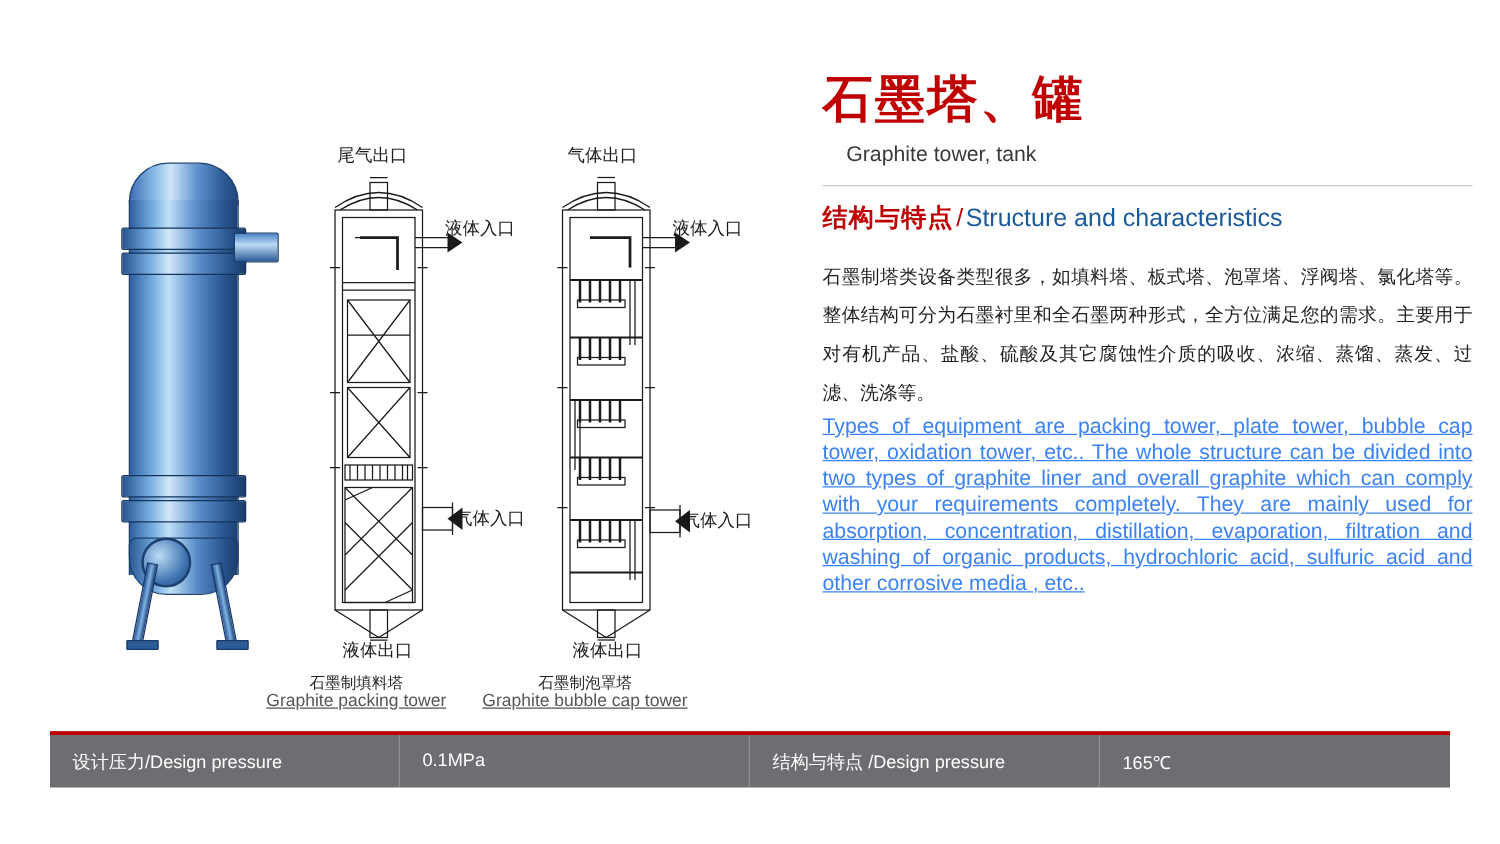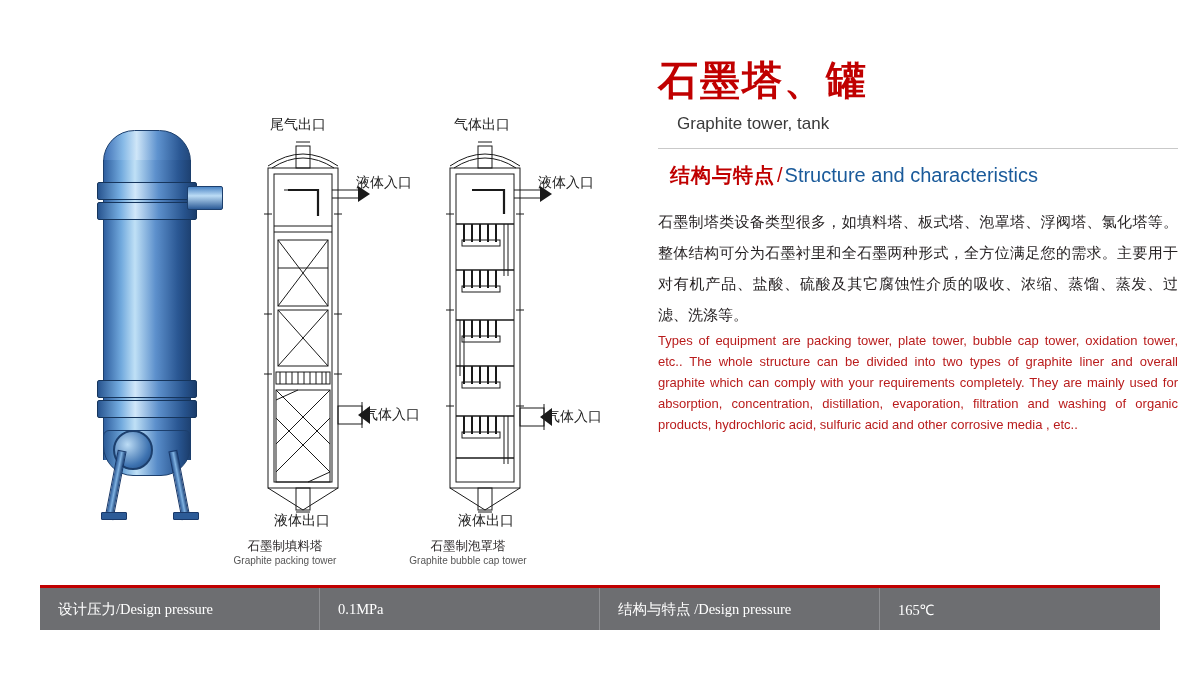"结构与特点/Structure and characteristics" .sec-head { margin-left: 12px -> none }
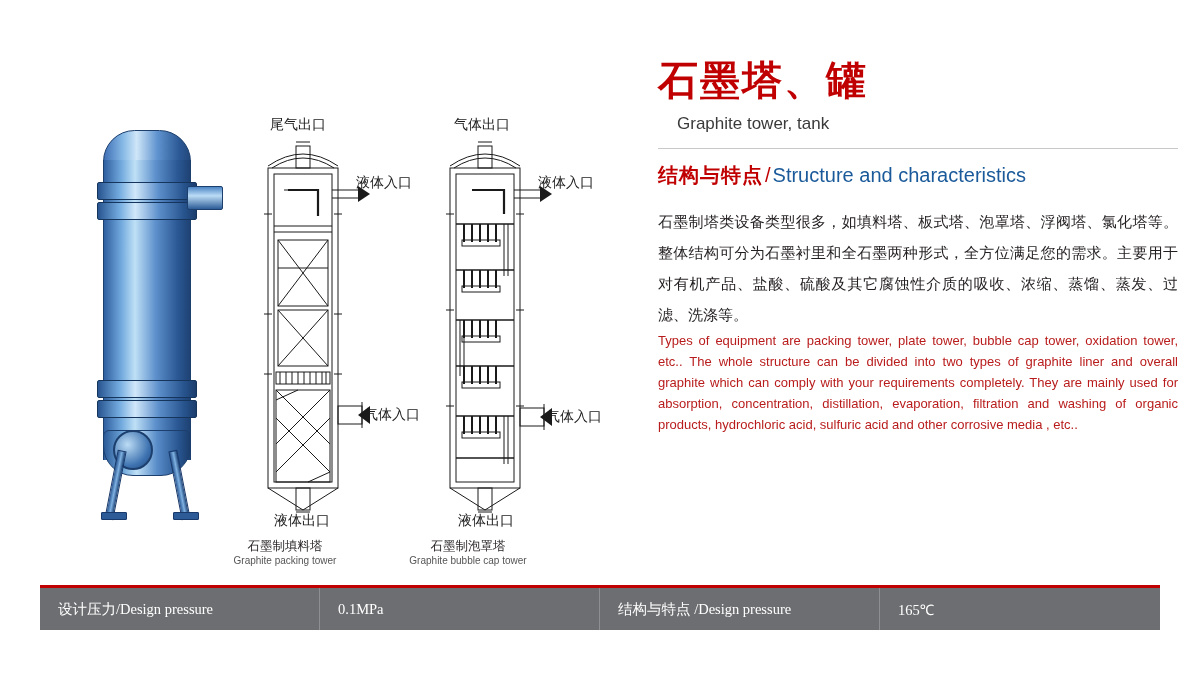"Types of equipment are packing" .para-en { color: #b91c1c -> #3b82f6; font-size: 13px -> 17px; text-decoration: none -> underline }
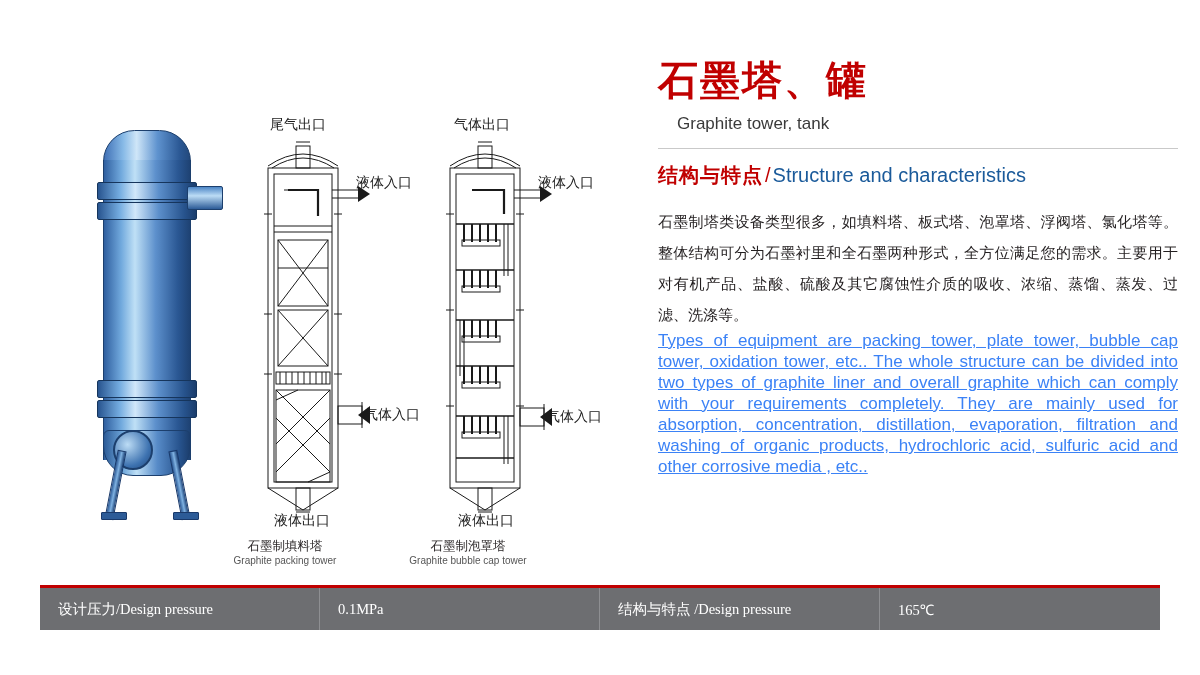"Graphite packing tower" .caption .en { font-size: 10px -> 14px; text-decoration: none -> underline }
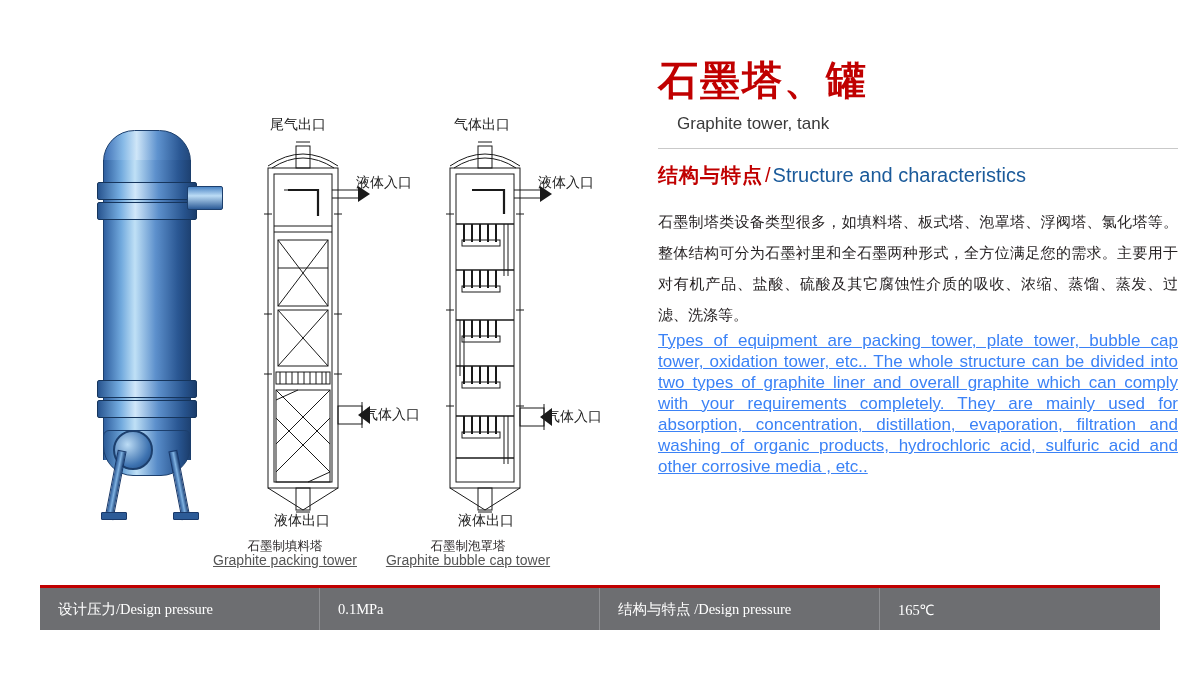"设计压力/Design pressure" .spec-cell { font-family: Liberation Serif, serif -> none }
